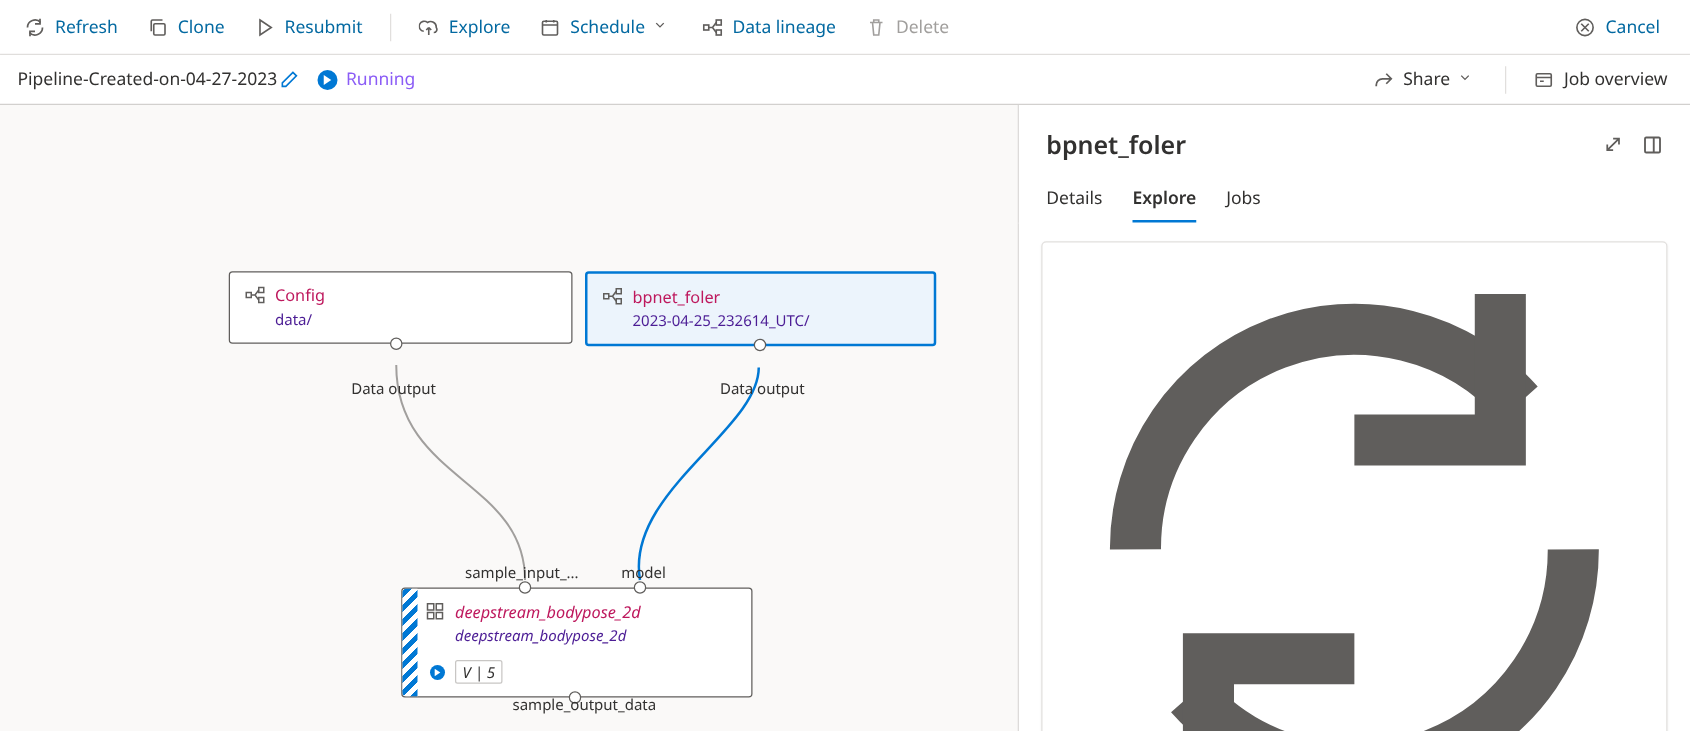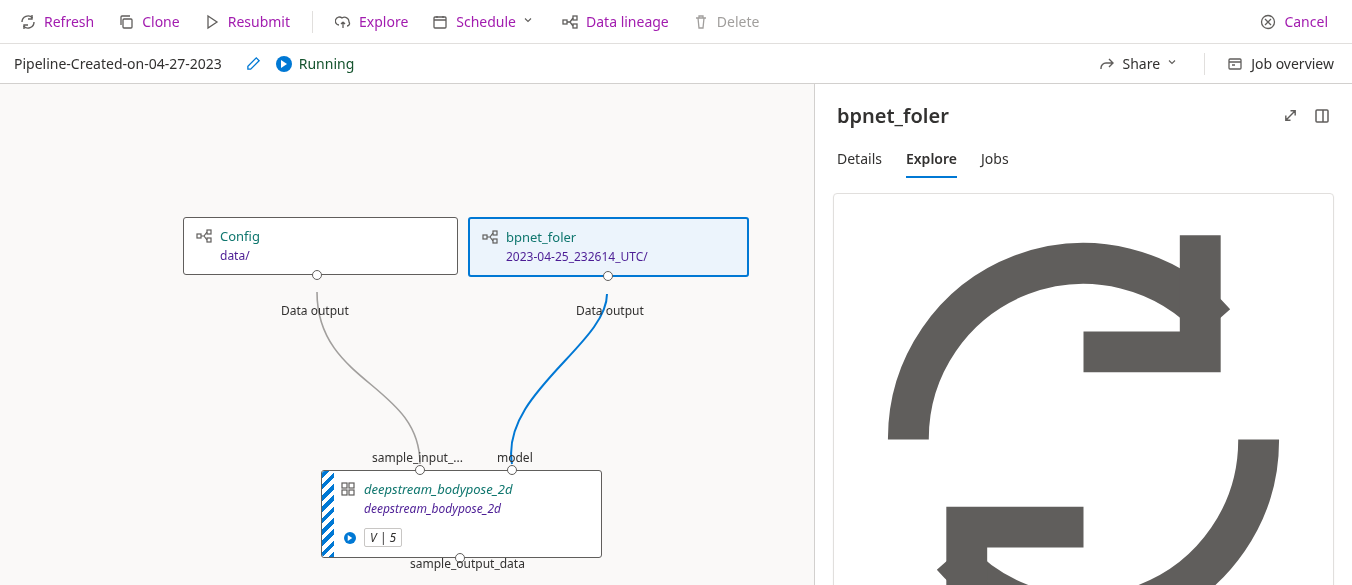"Refresh" .toolbar .tb-btn { color: #a21caf -> #0369a1 }
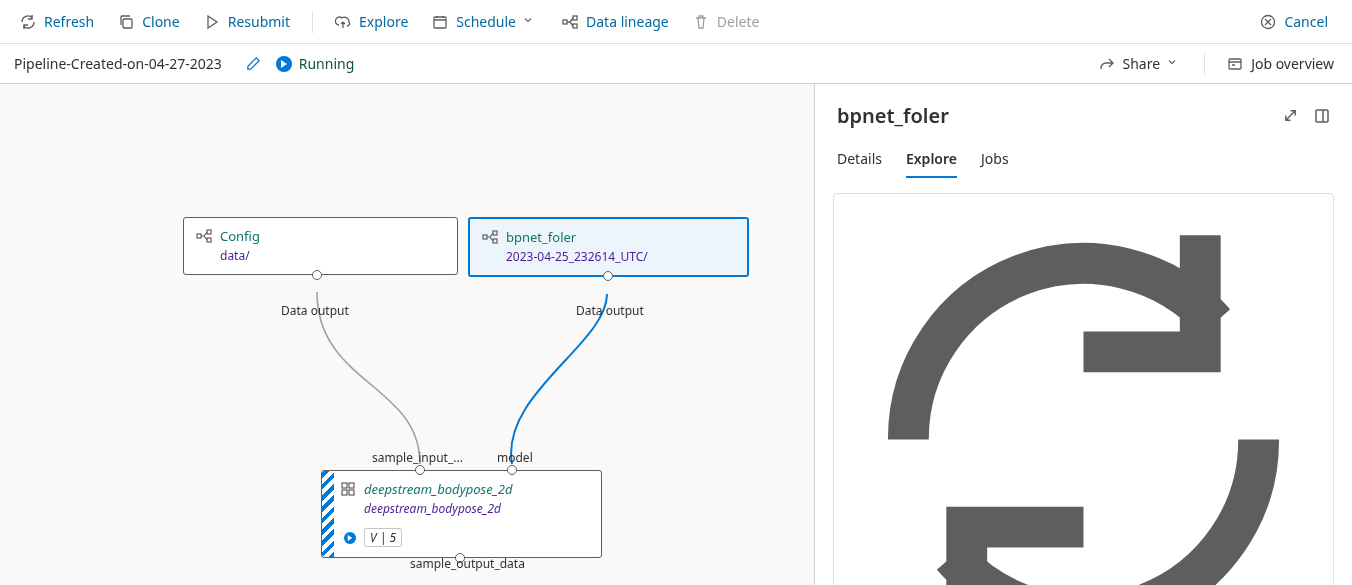"Pipeline-Created-on-04-27-2023" .titlebar .title { margin-right: 24px -> 2px }
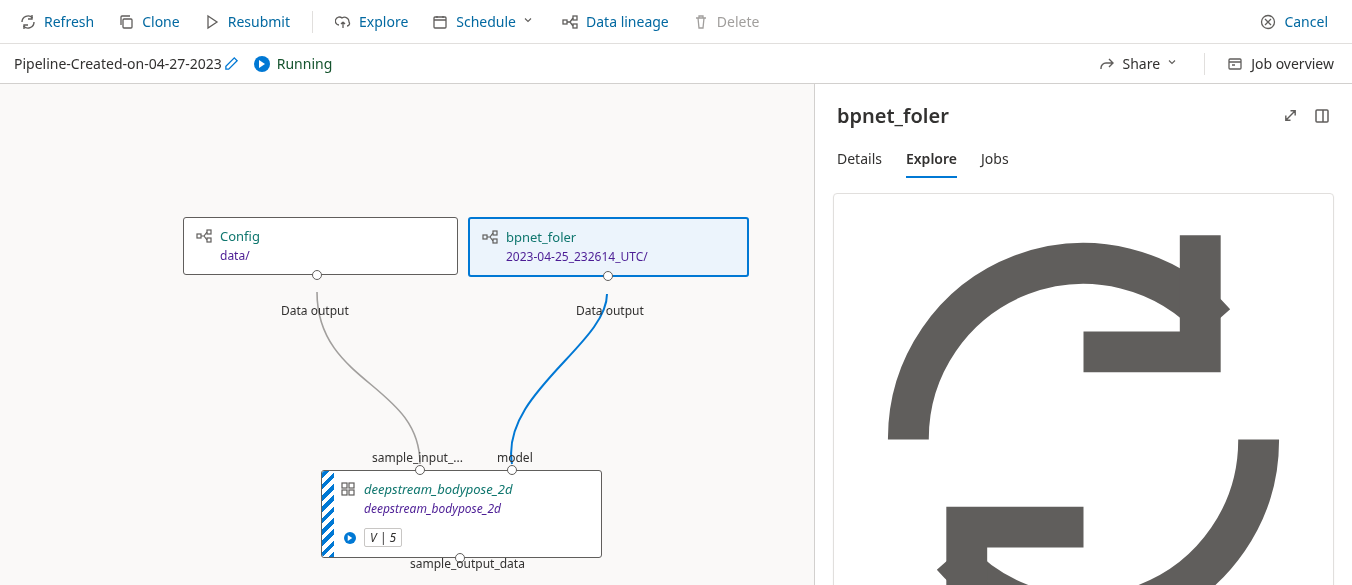"Running" .status { color: #14532d -> #8b5cf6 }
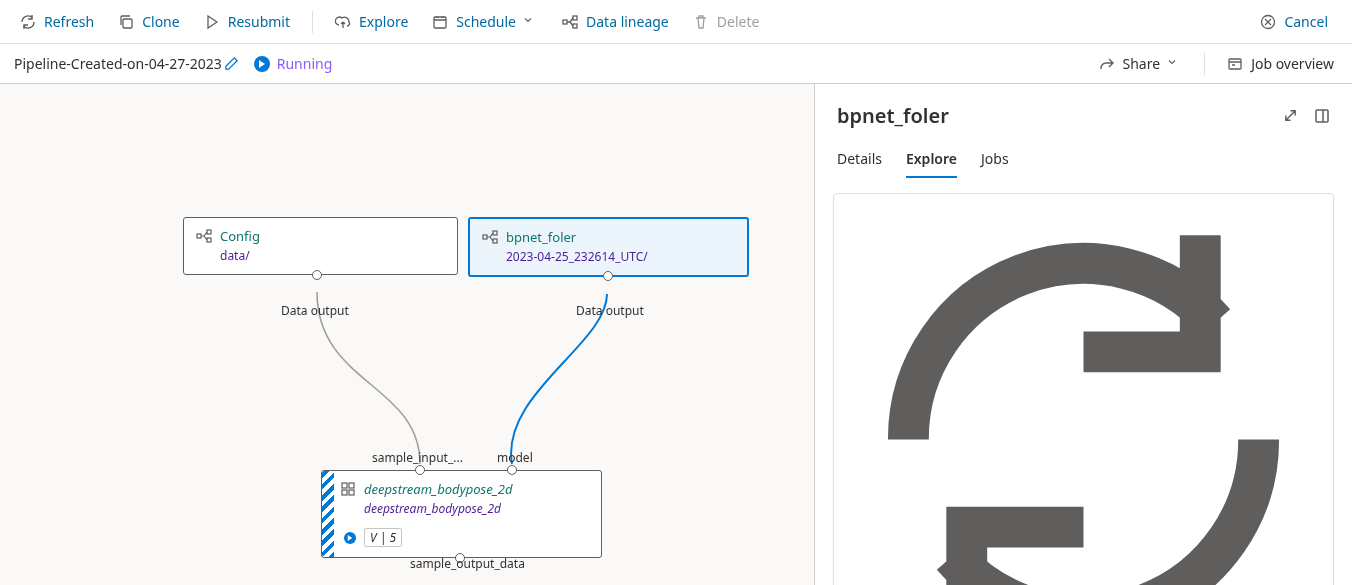"Config" .node .row1 { color: #0f766e -> #be185d }
